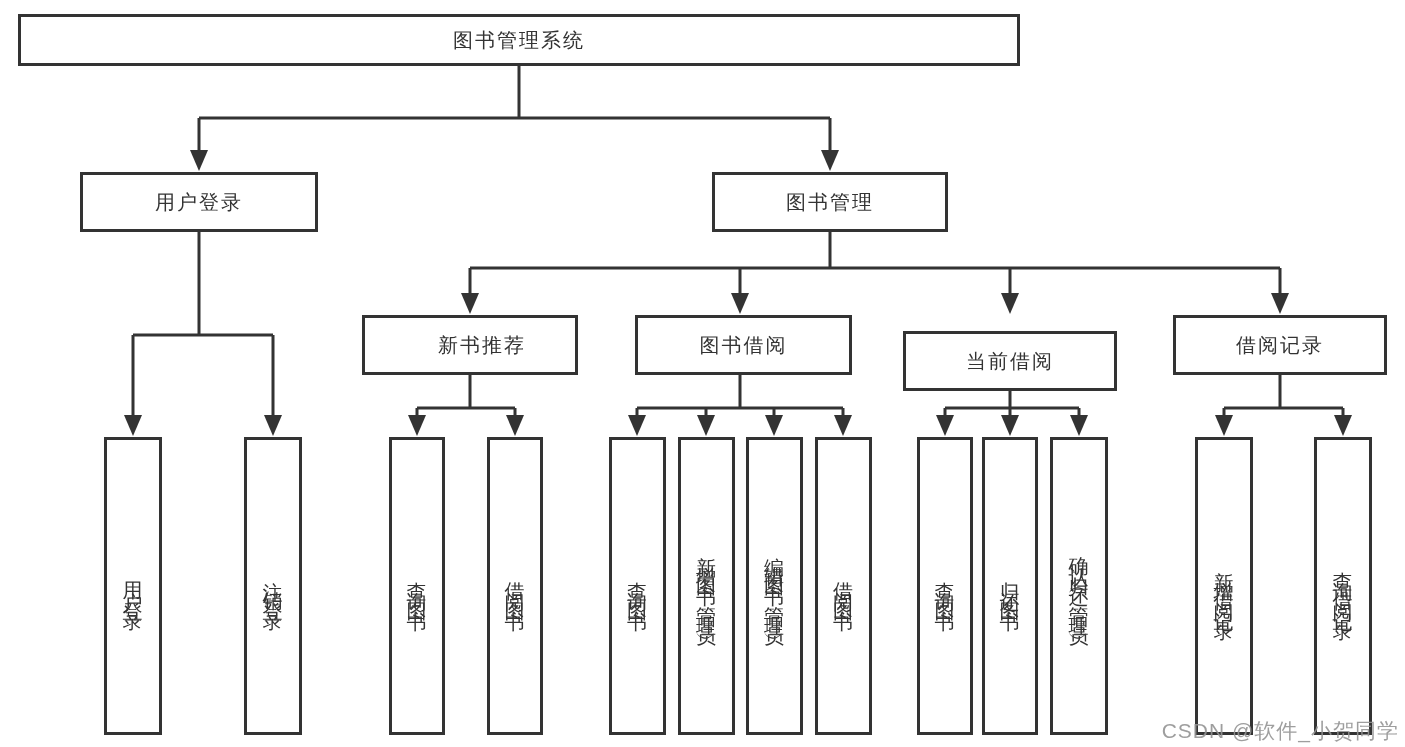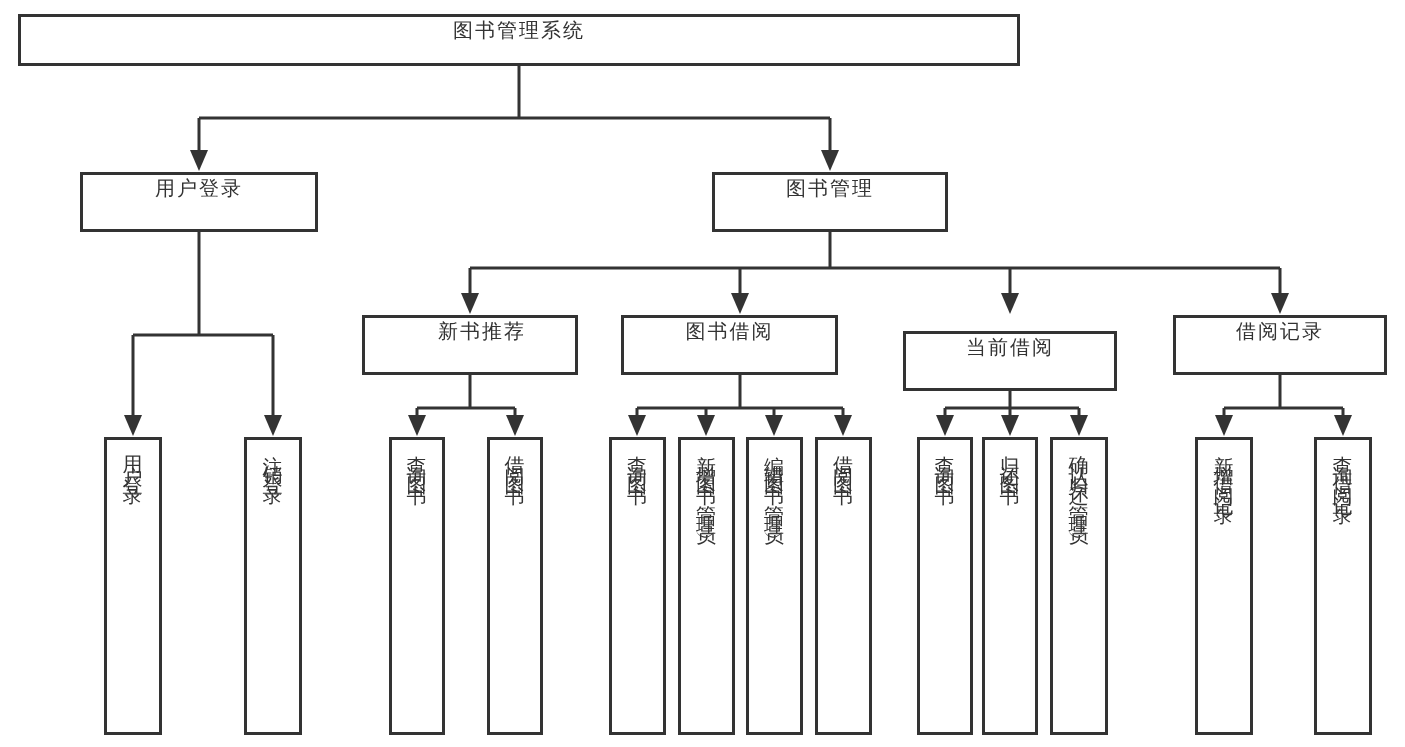"图书管理系统" .box { align-items: flex-start -> center }
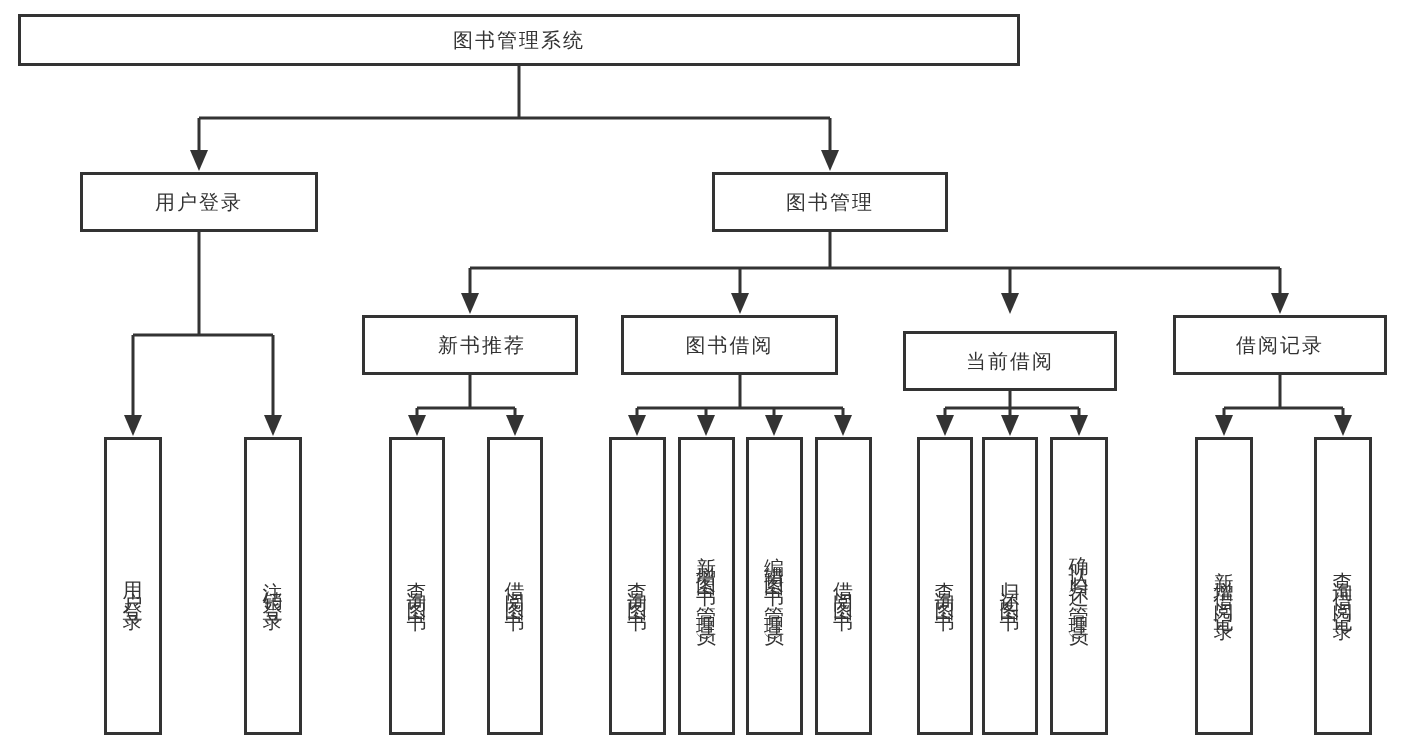"图书借阅" div.box { left: 621px -> 635px }
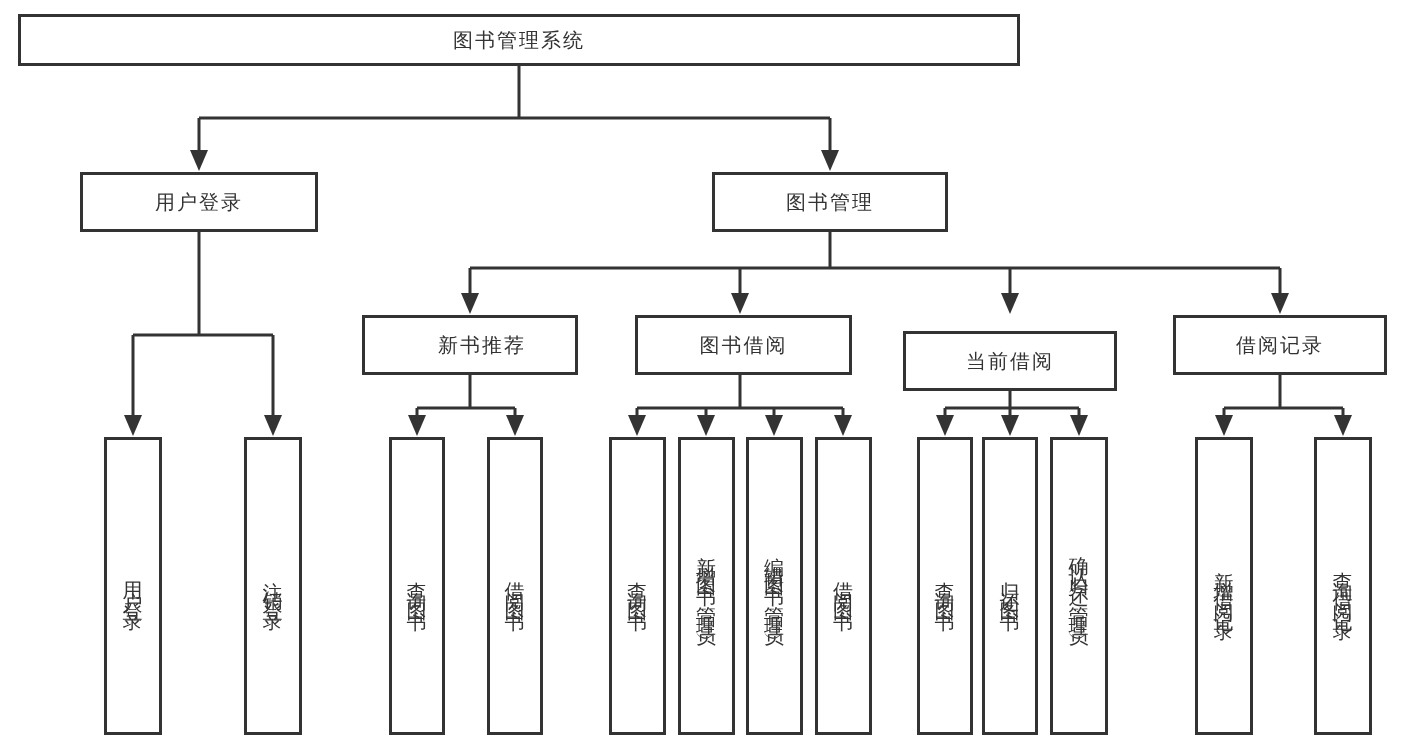"CSDN @软件_小贺同学" div.watermark { html: none -> <div>CSDN @软件_小贺同学</div> }
